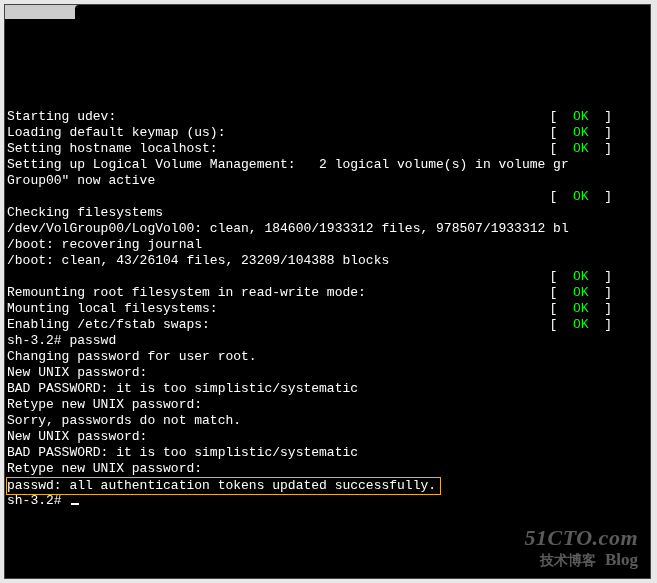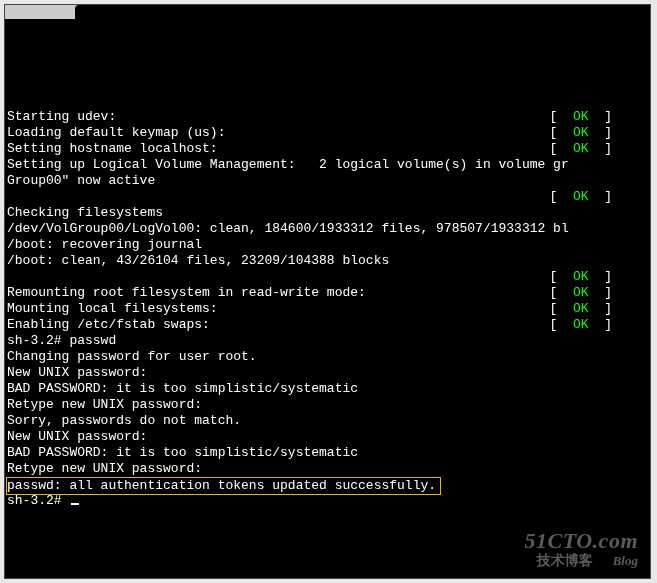"Blog" .watermark .wm-blog { font-size: 13px -> 17px; font-style: italic -> none; margin-left: 20px -> 9px }
